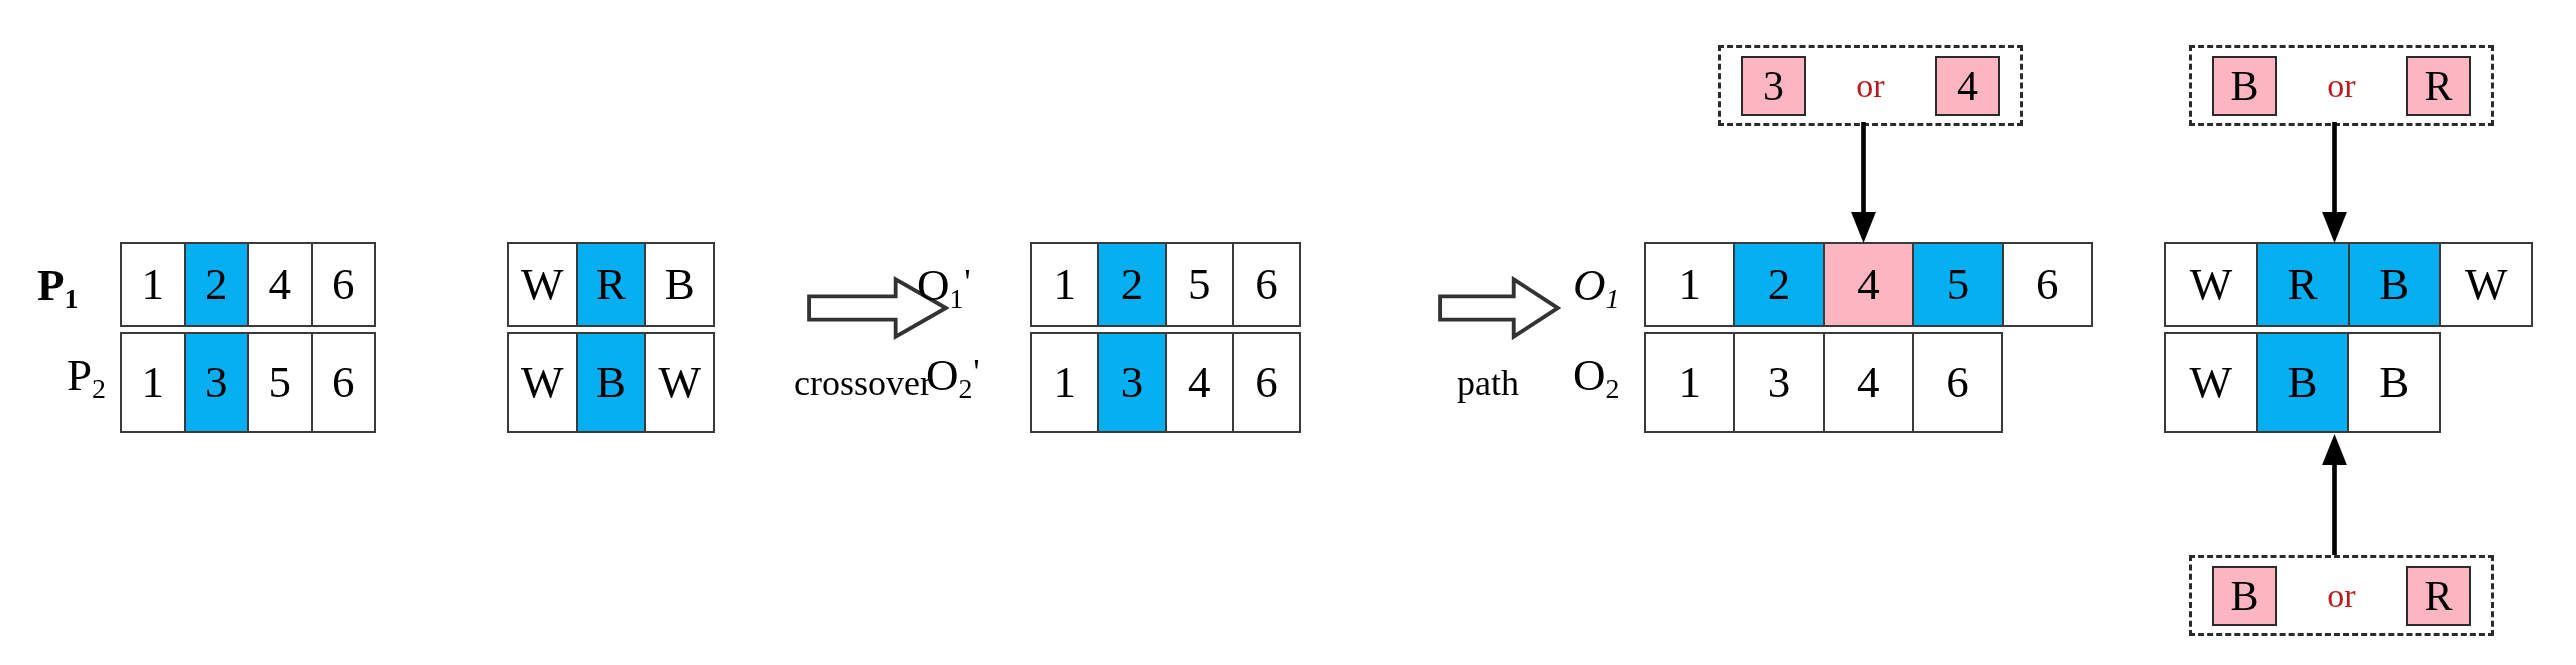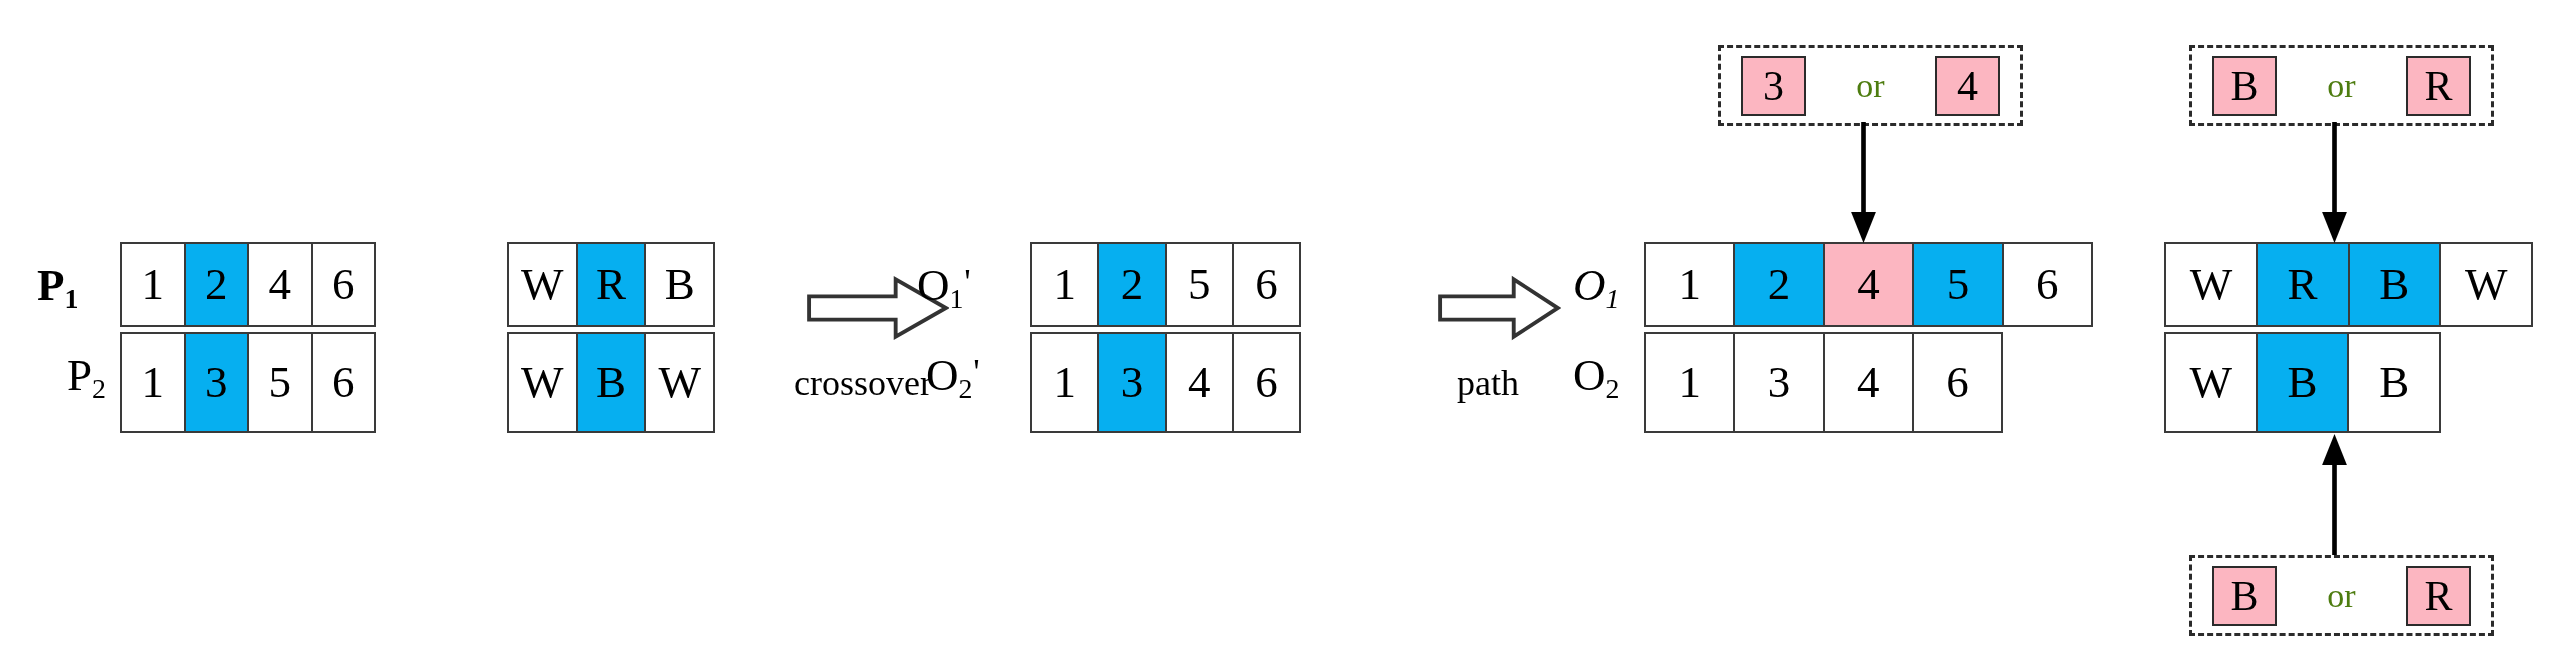"or" .optword { color: #4d7c0f -> #b91c1c }
